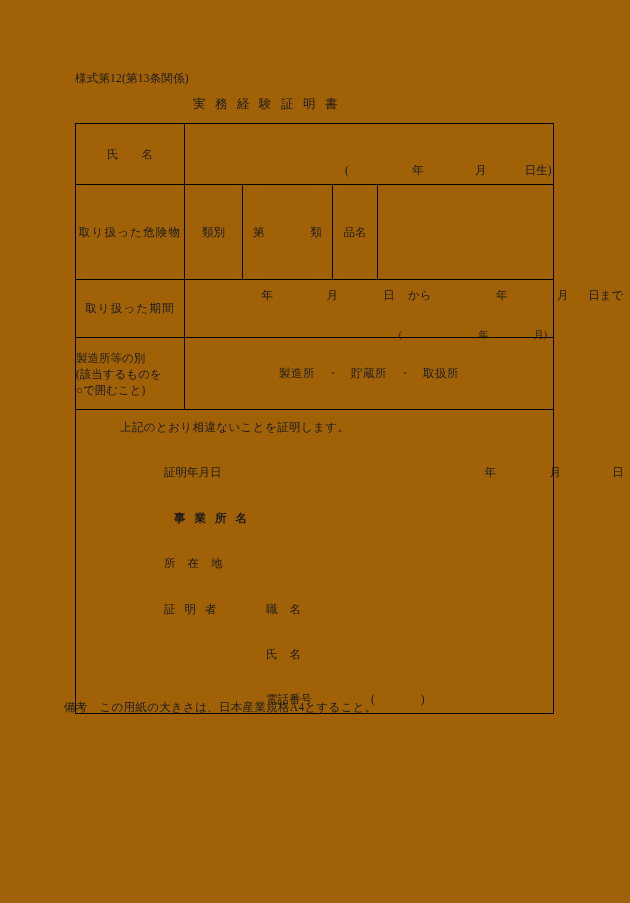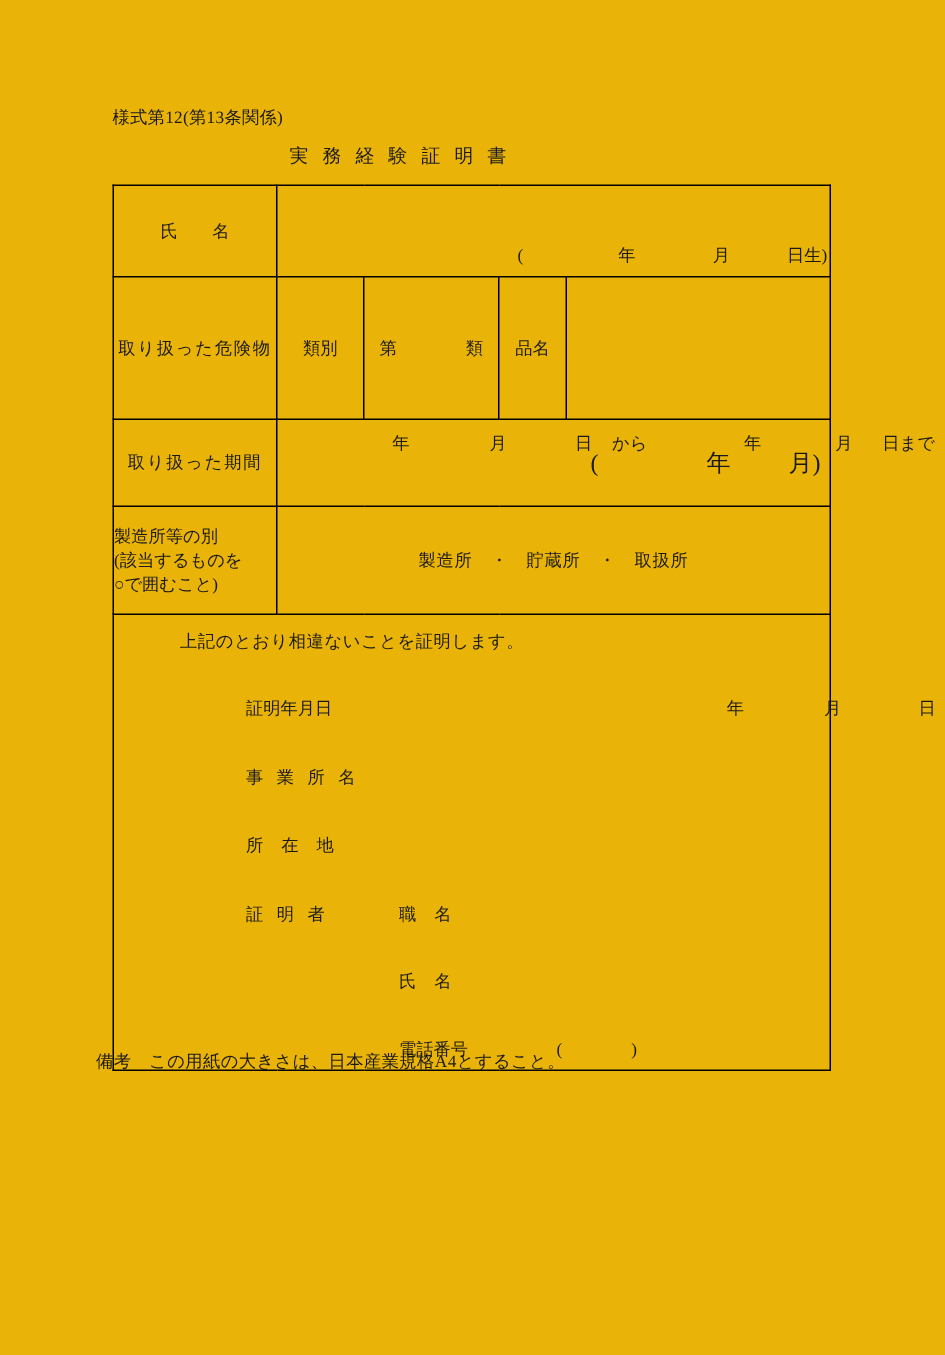"様式第12(第13条関係)" .page { background: #eab308 -> #a16207 }
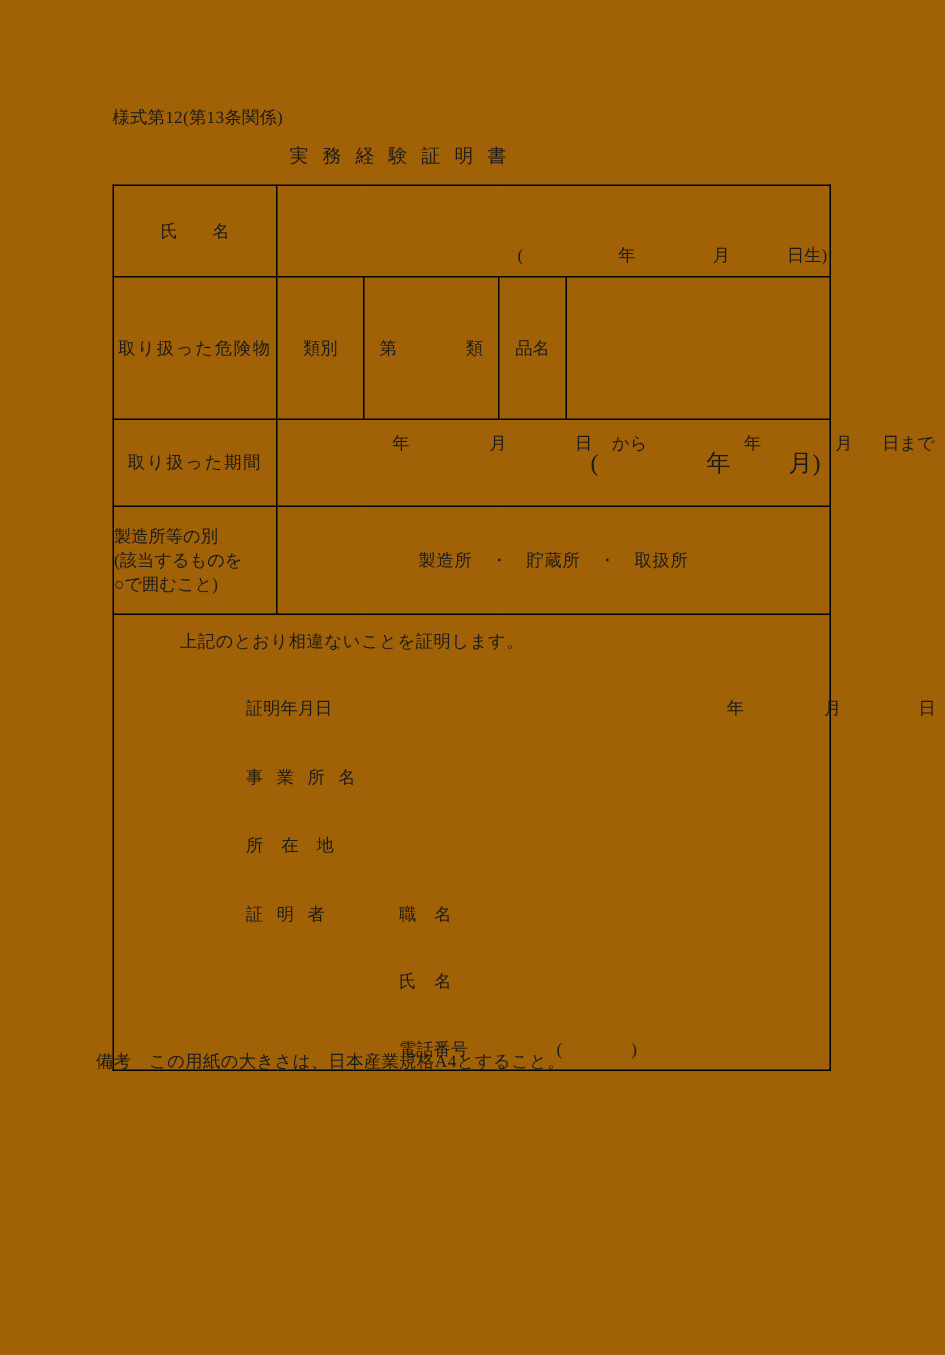"( 年 月)" .period-line2 { font-size: 16px -> 10px; top: 19px -> 48px }
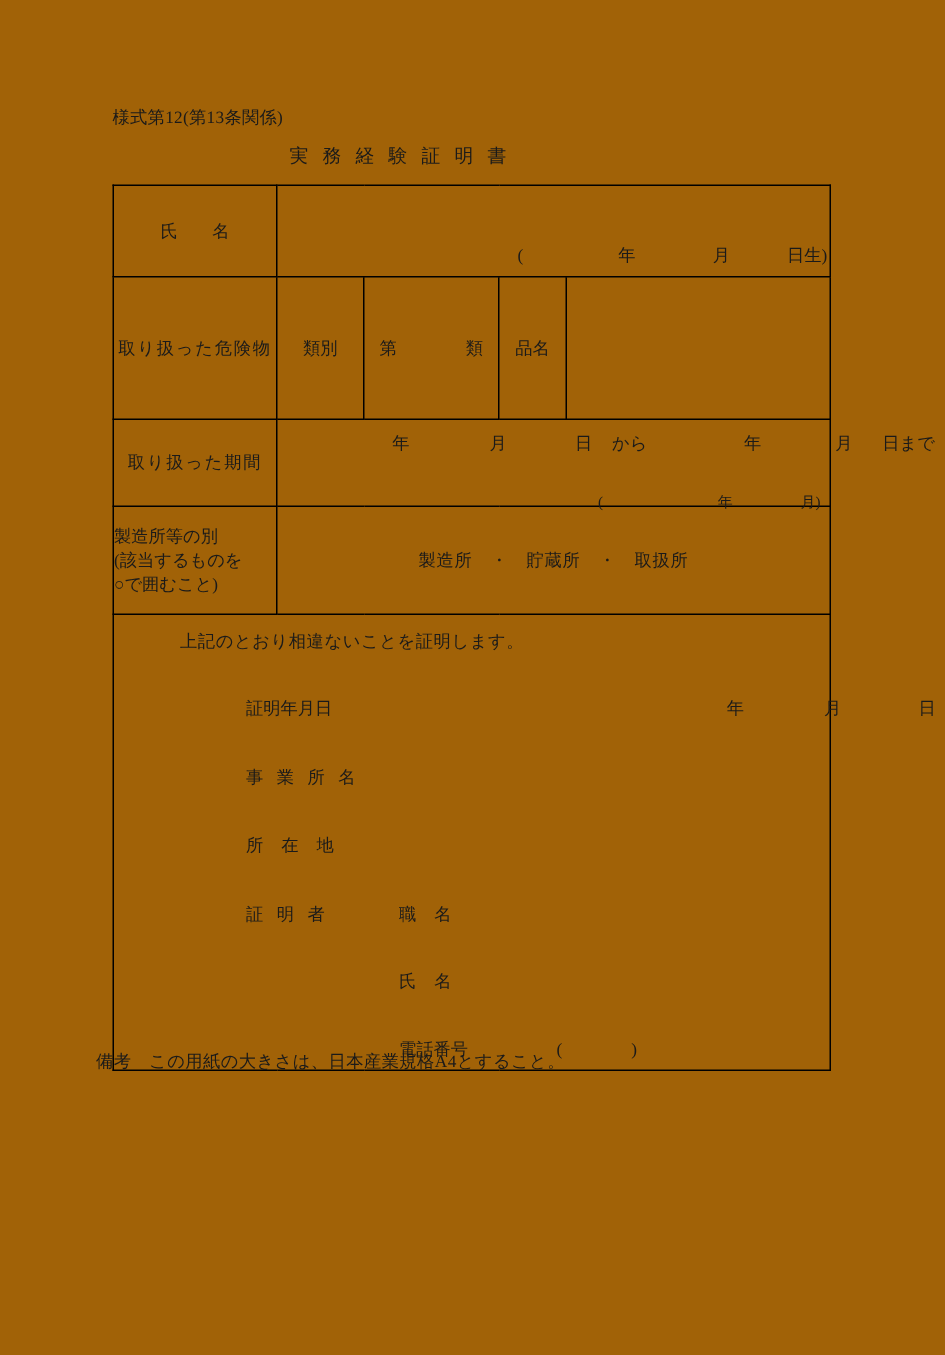"事業所名" .office-lbl { font-weight: none -> bold; left: 88px -> 98px }
